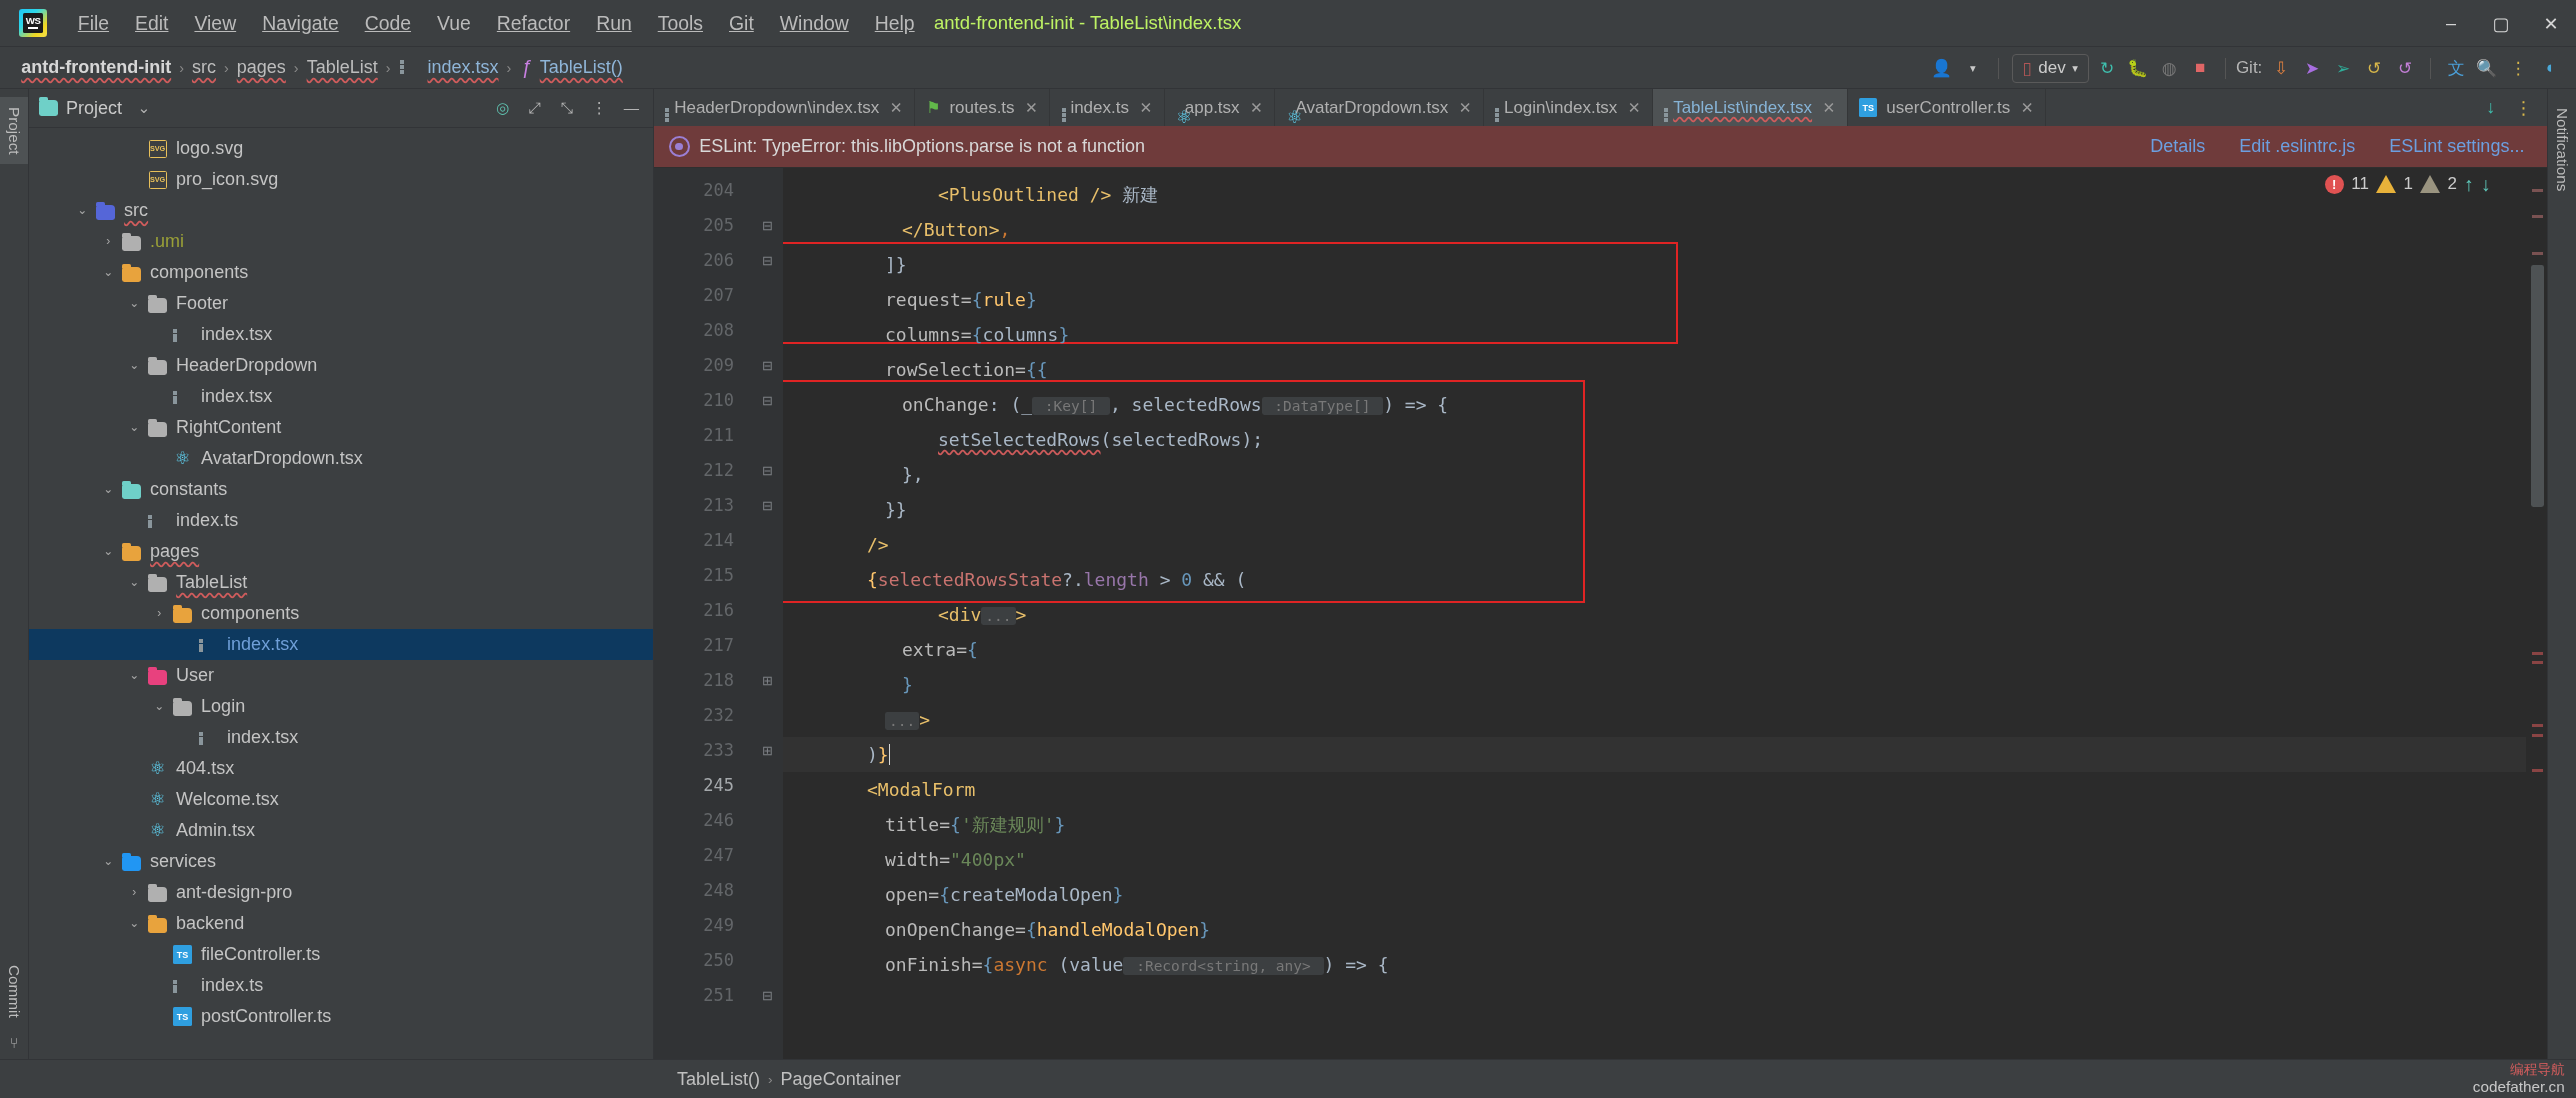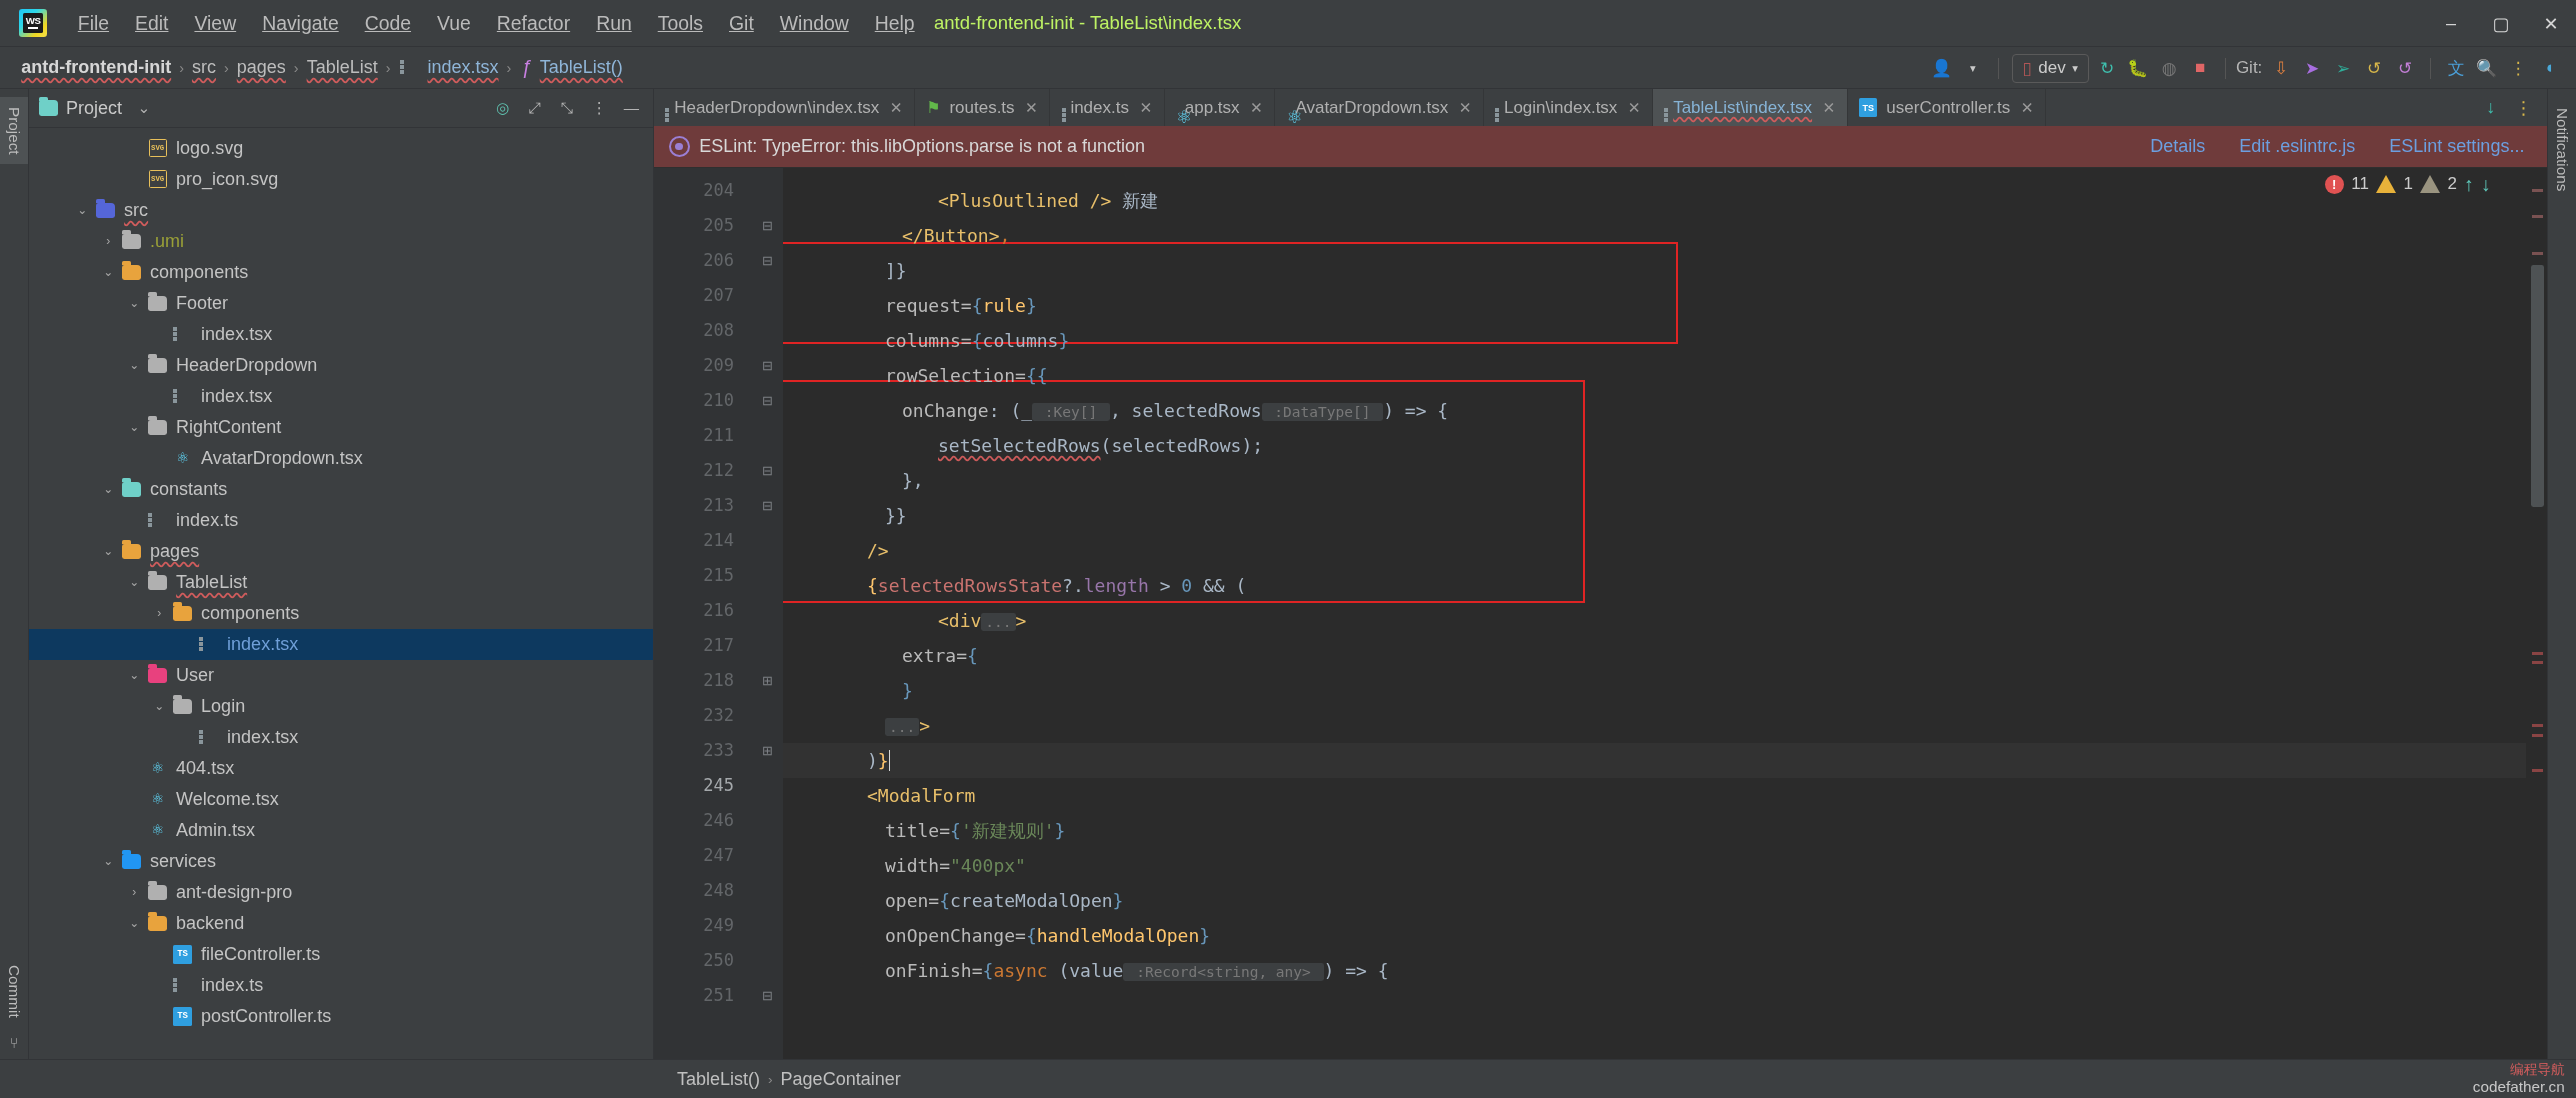"SVG" .trow .ficon { align-items: center -> flex-end; font-family: Liberation Mono, monospace -> none }
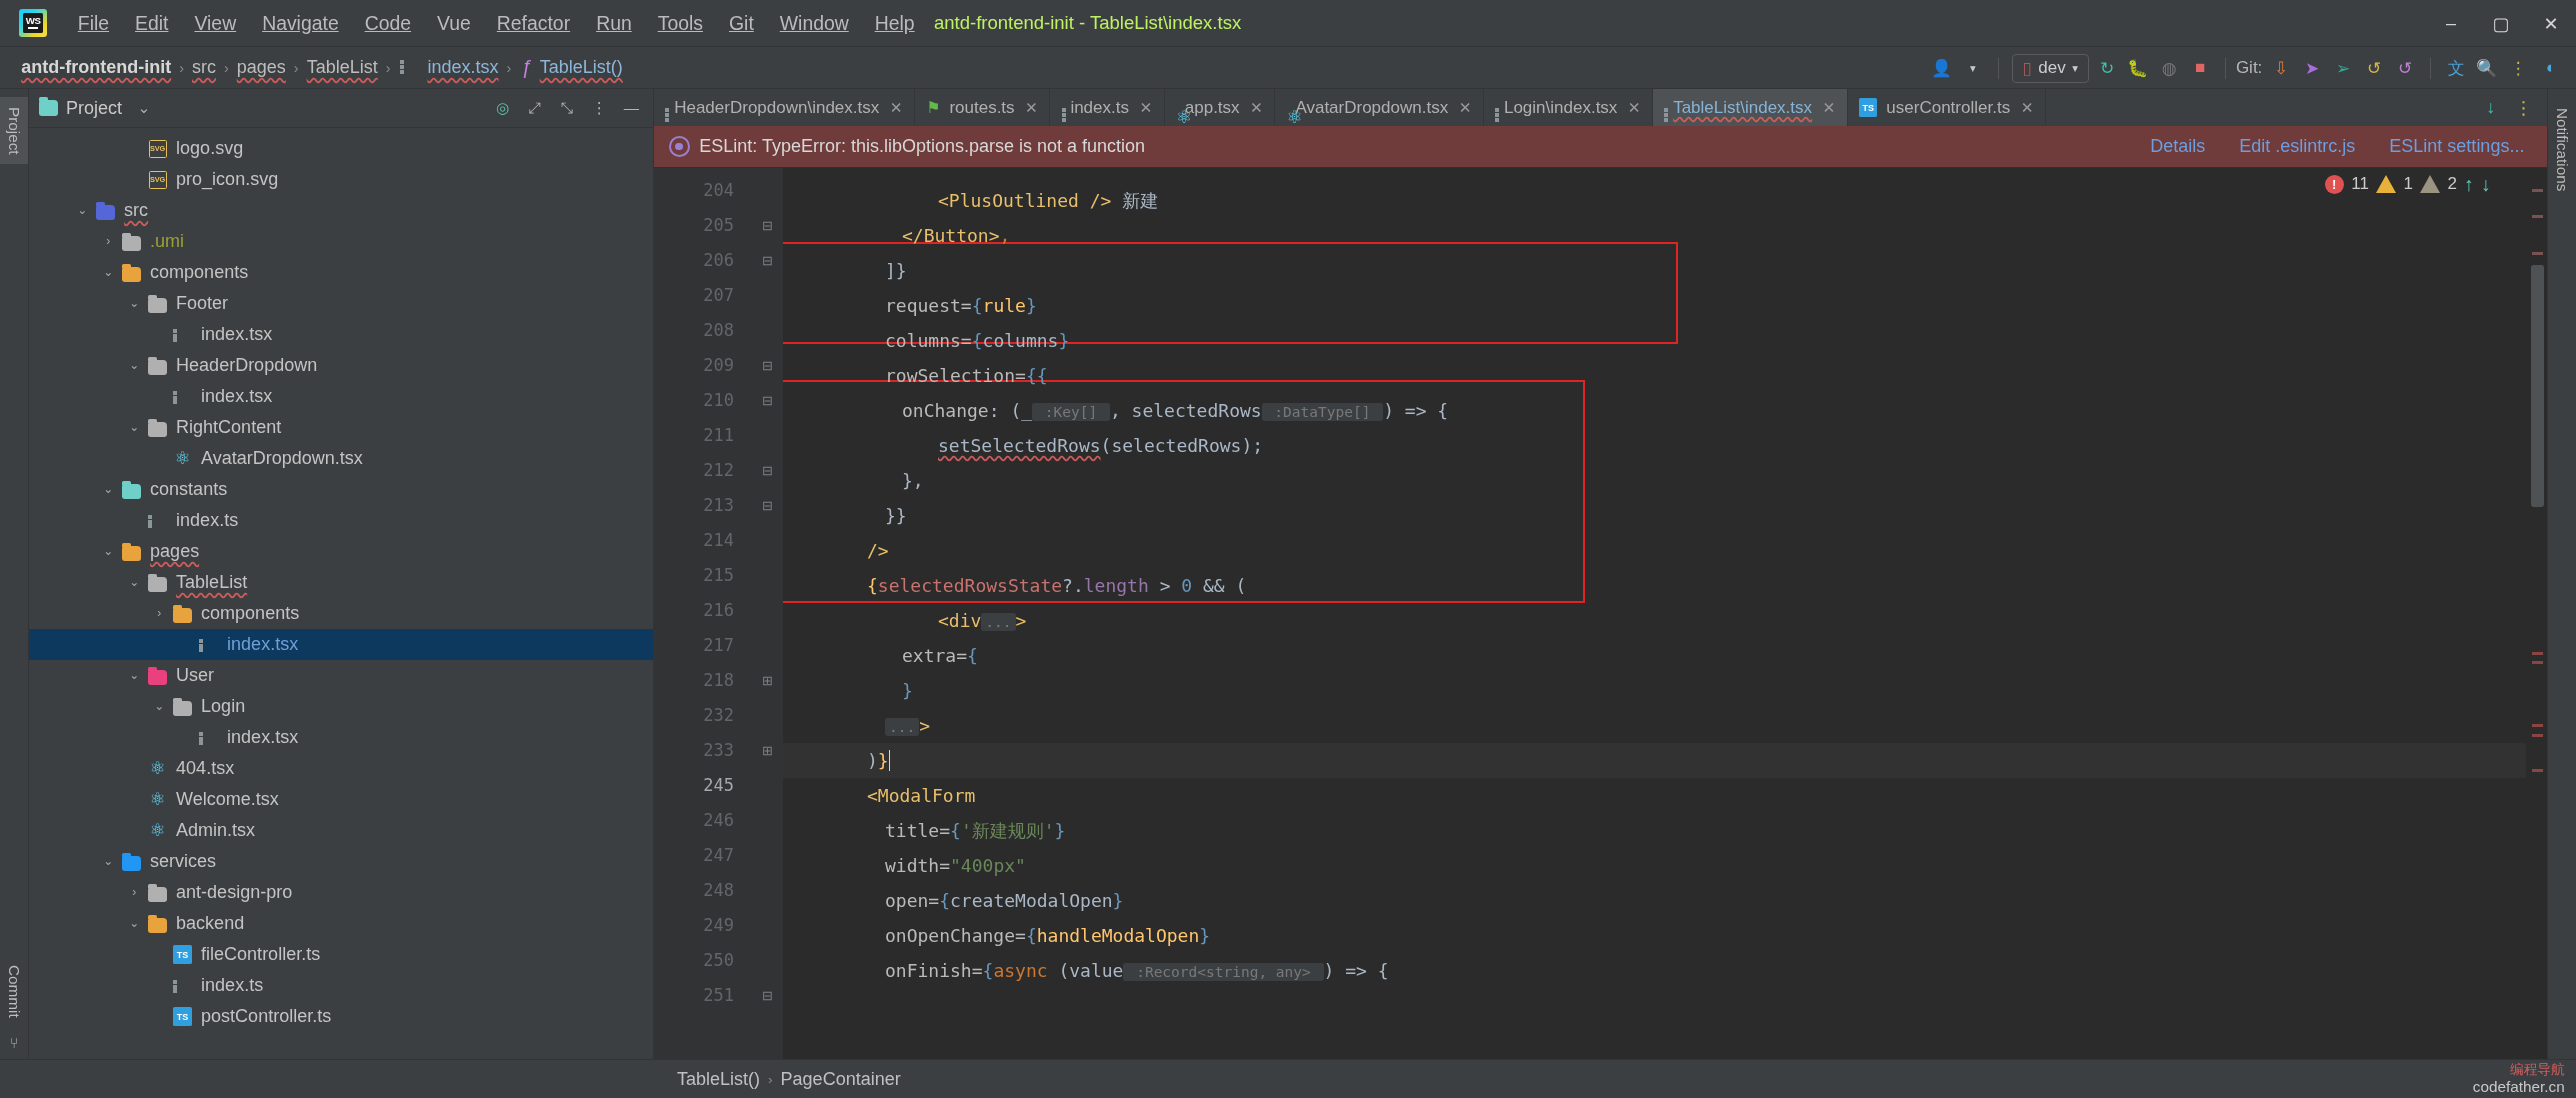"<PlusOutlined /> 新建" .codecol { padding-top: 15px -> 9px }
